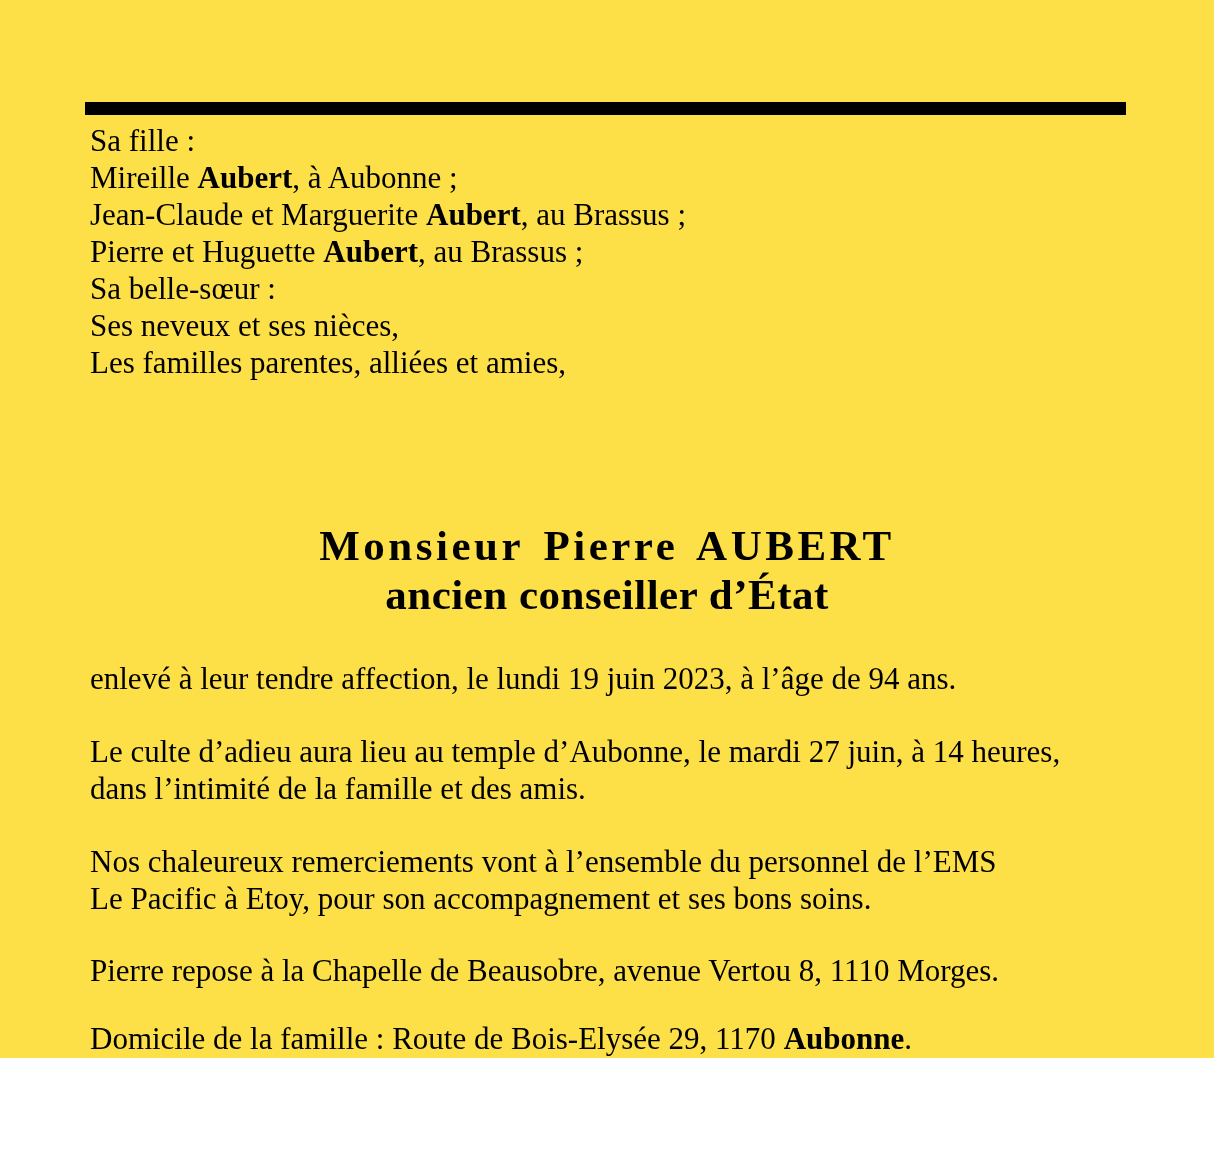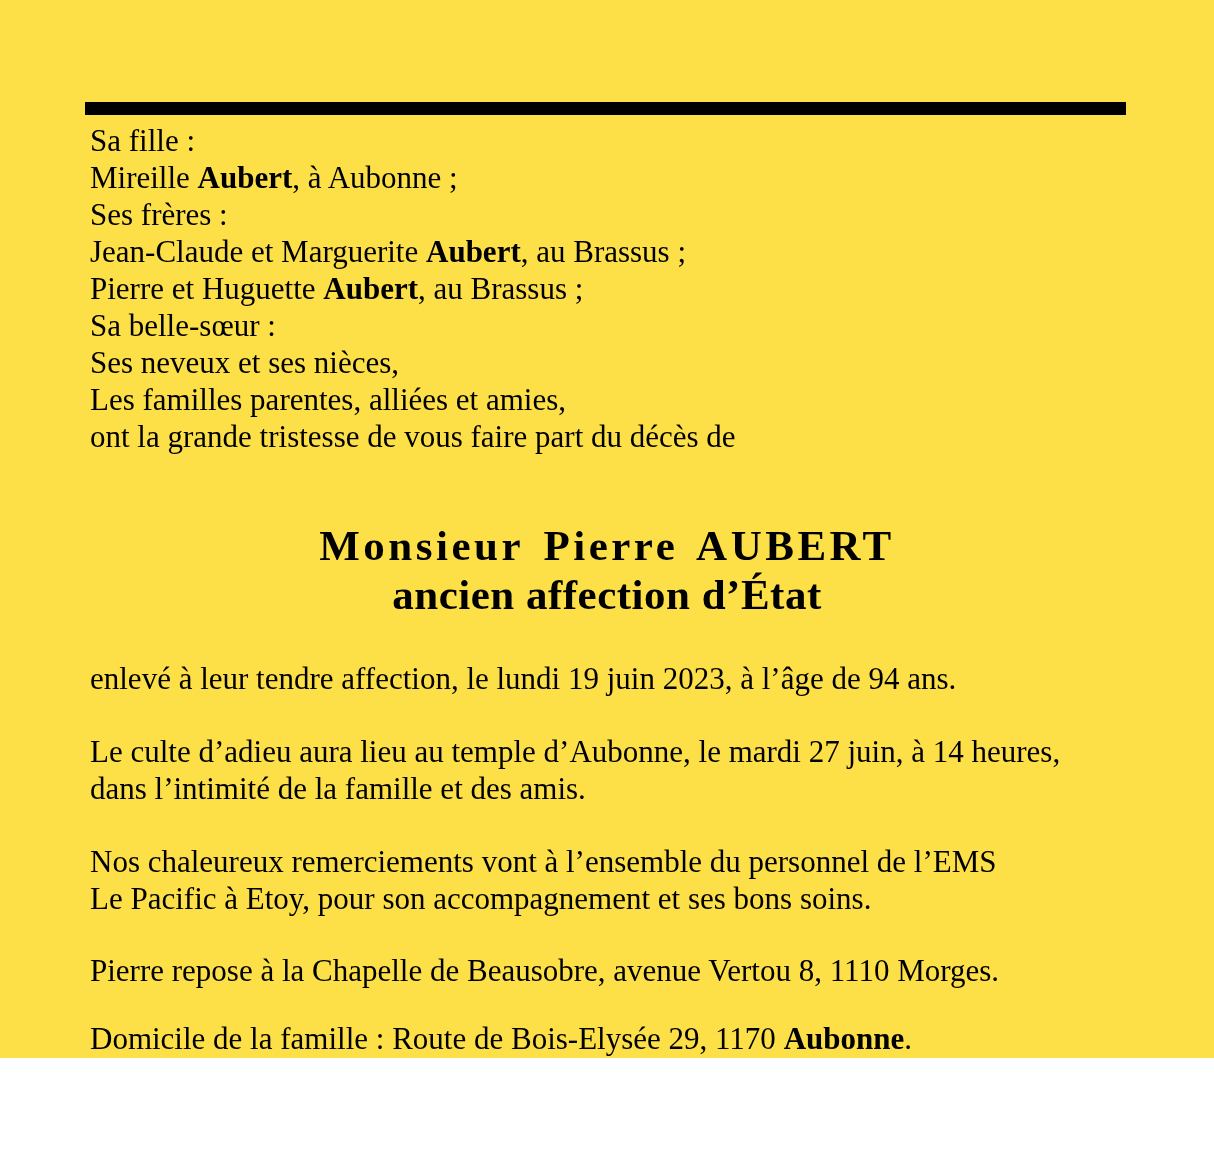"Ses frères :" div.line { html: <div><span>Ses frères :</span></div> -> none }
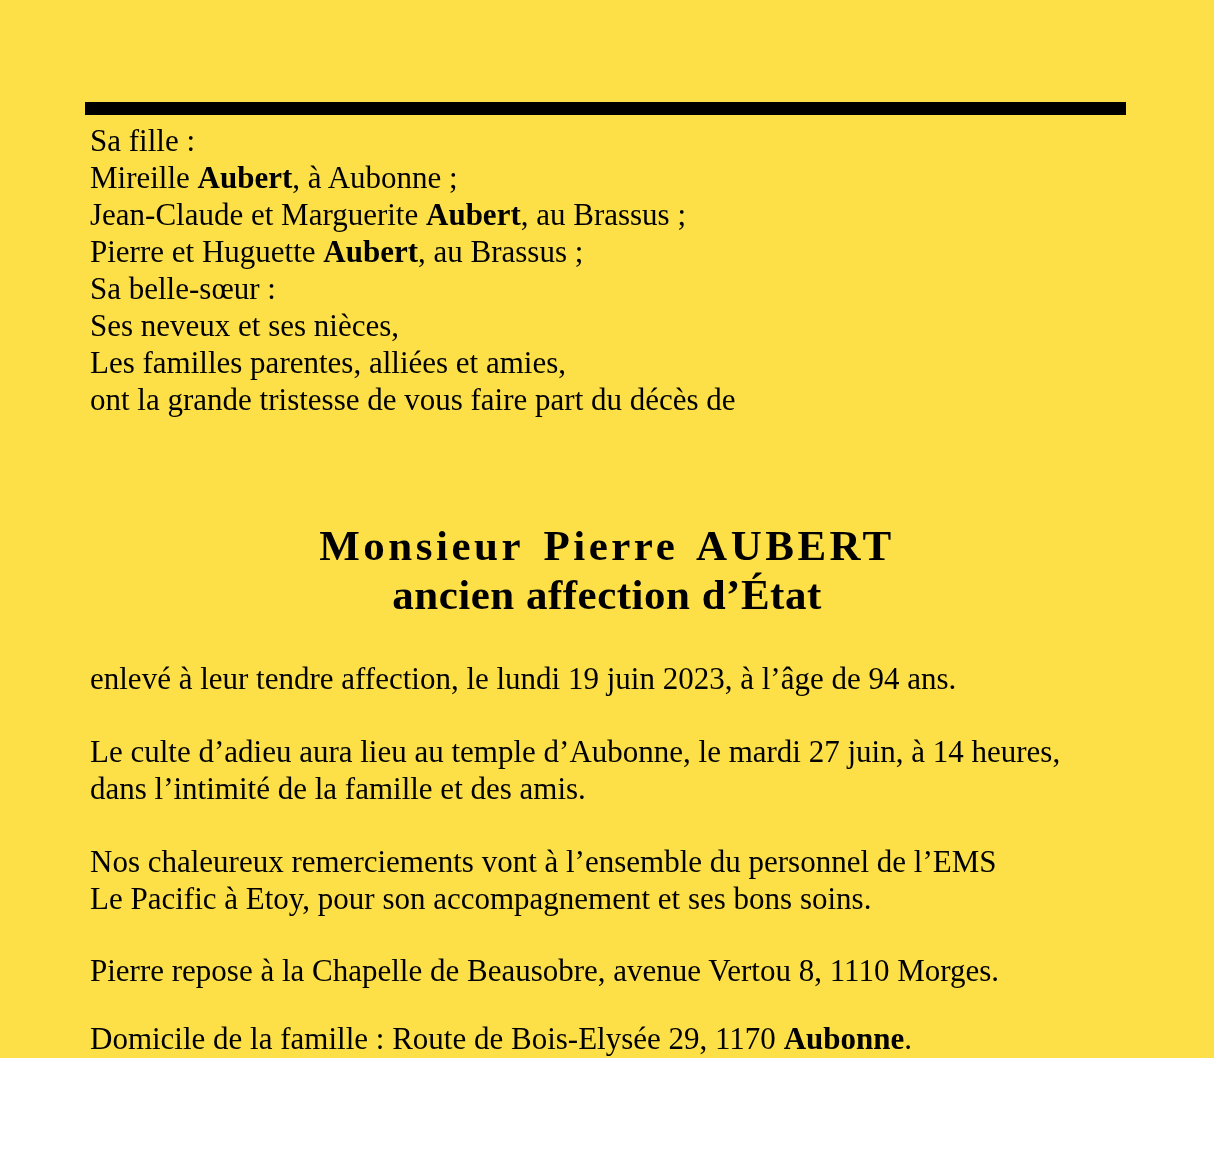"ont la grande tristesse de" div.line { html: <div><span>ont la grande tristesse de vous faire part du décès de</span></div> -> none }
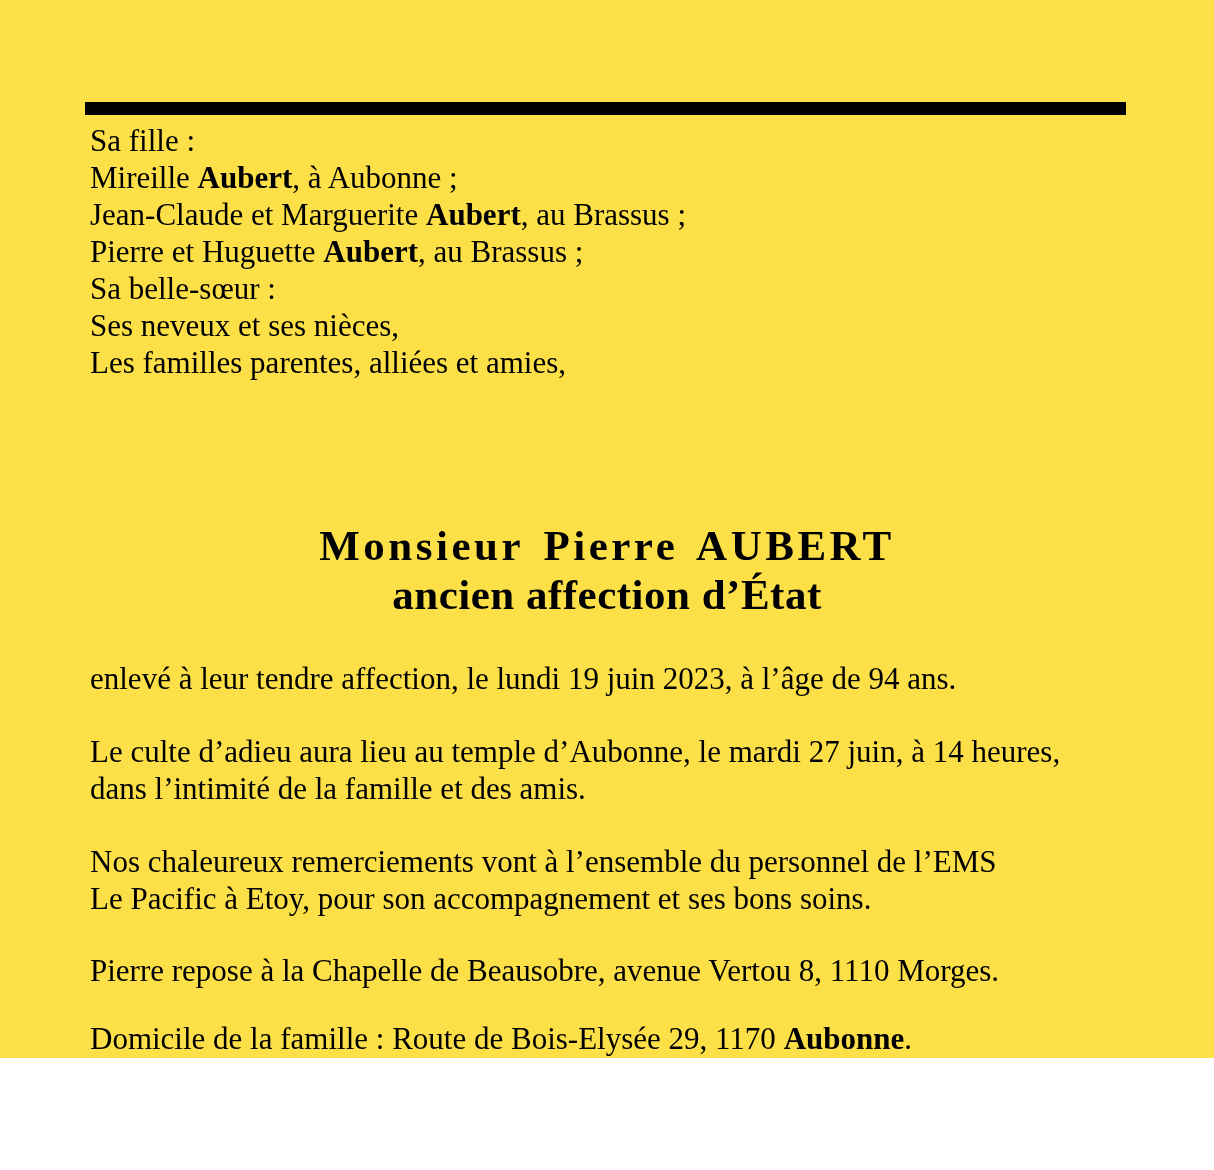"ancien affection d’État" div.title-subtitle { text: affection -> conseiller }
